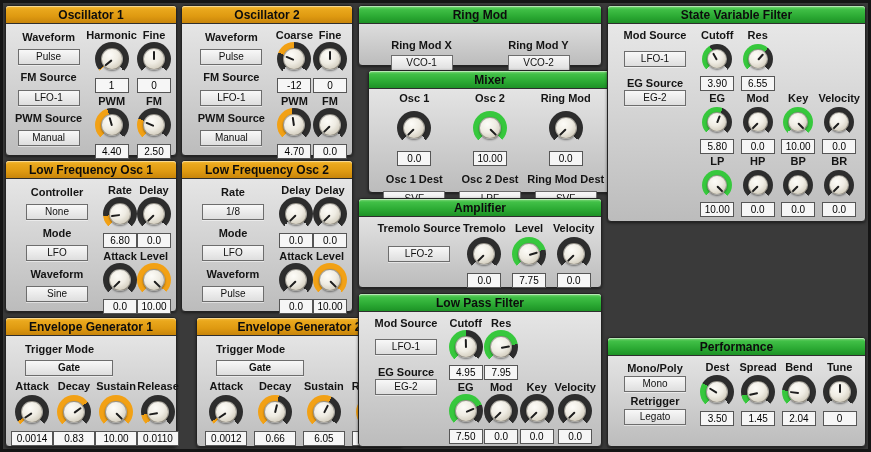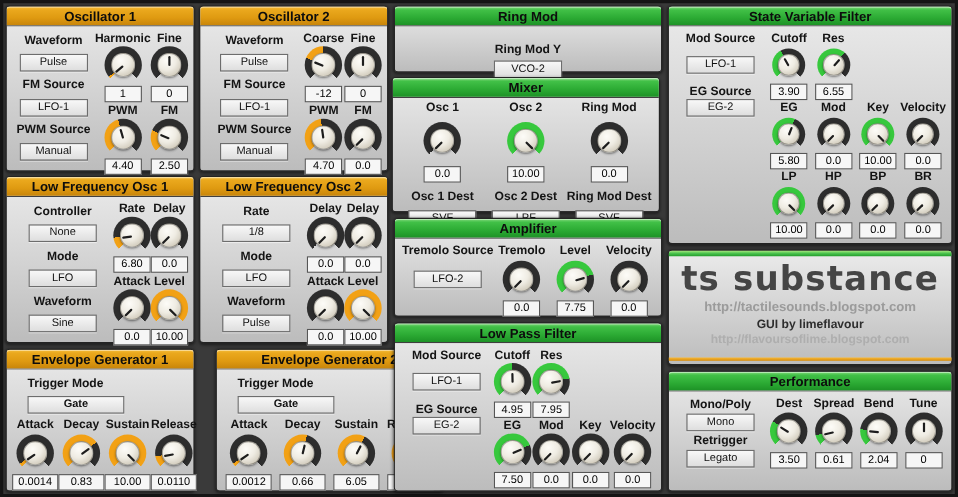"Ring Mod X" div.col { html: none -> <div> <div>Ring Mod X</div> <div>VCO-1</div> </div> }
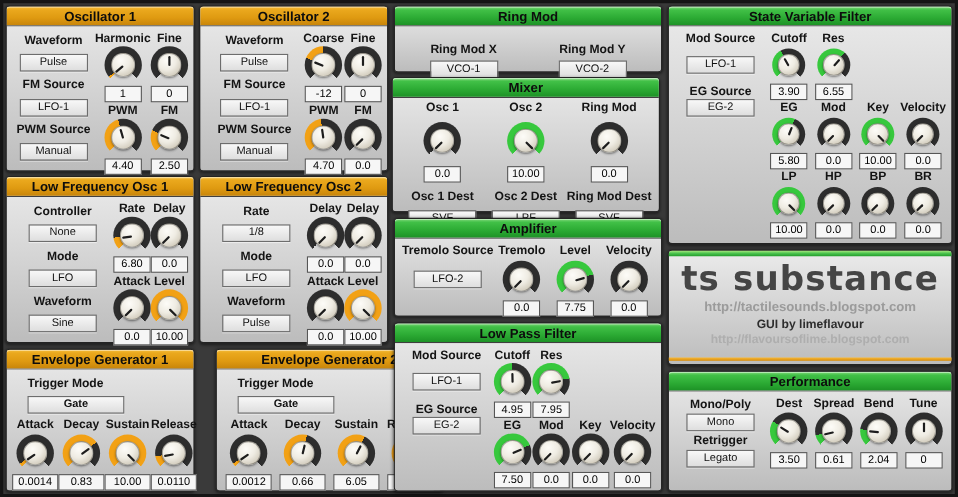"Mixer" div.panel { left: 356px -> 368px }
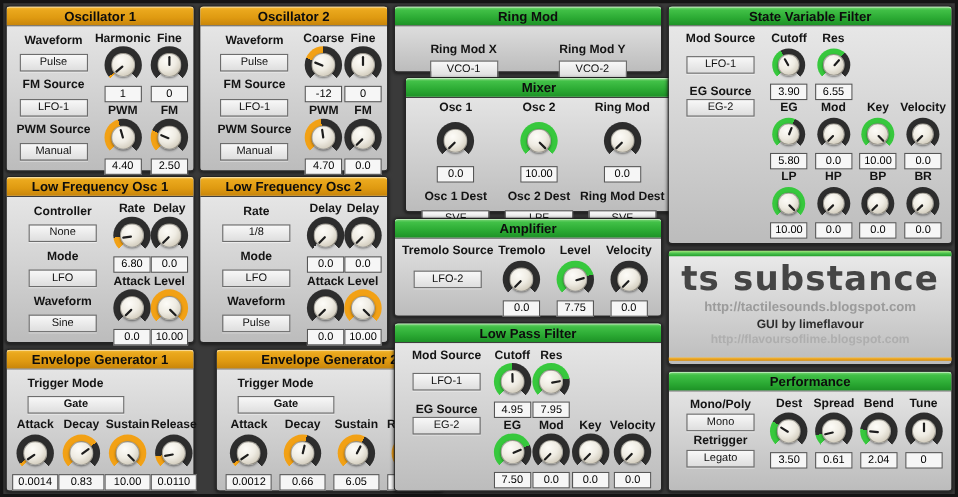"Tremolo Source" .amp-g { margin-left: none -> 12px }
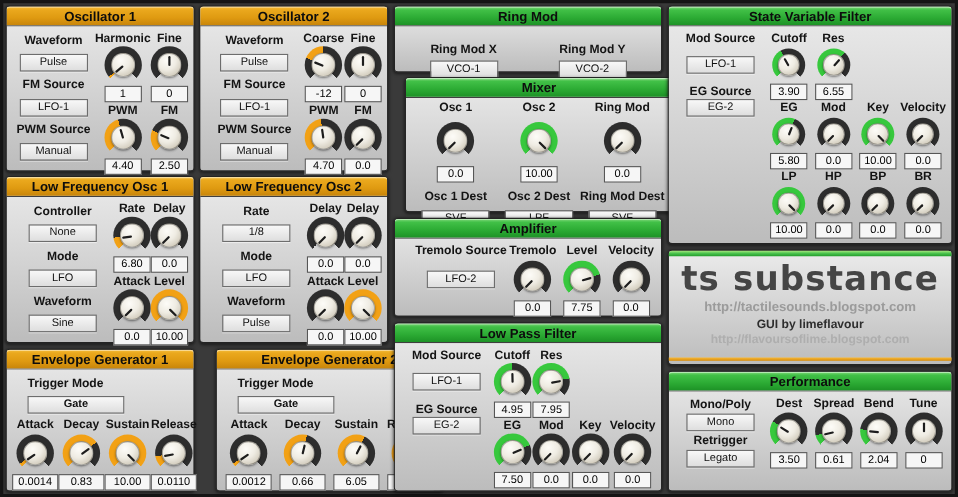"ts substance" div.panel { html: <div> <div></div> <div>ts substance</div> <div>http://tactilesounds.blogspot.com</div> <div>GUI by limeflavour</div> <div>http://flavoursoflime.blogspot.com</div> <div></div> </div> -> none }
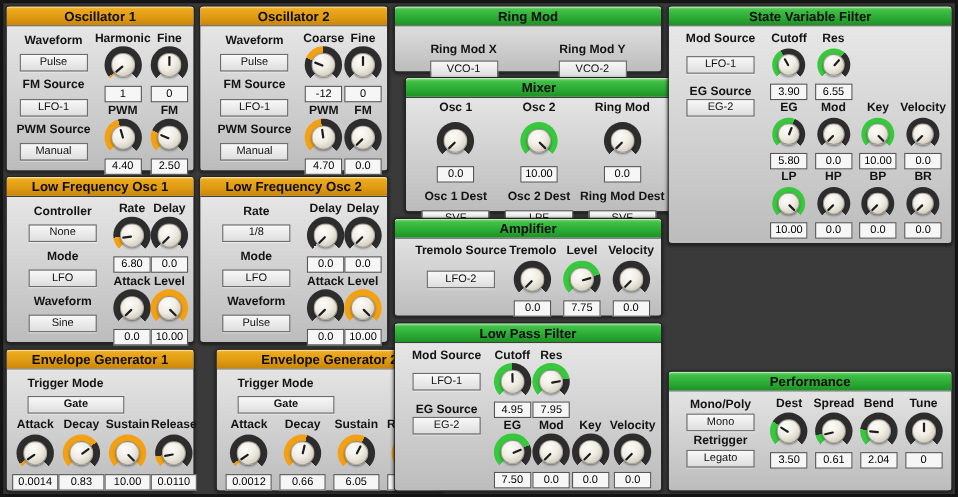"0.61" div.vbox { text: 0.61 -> 1.45 }
